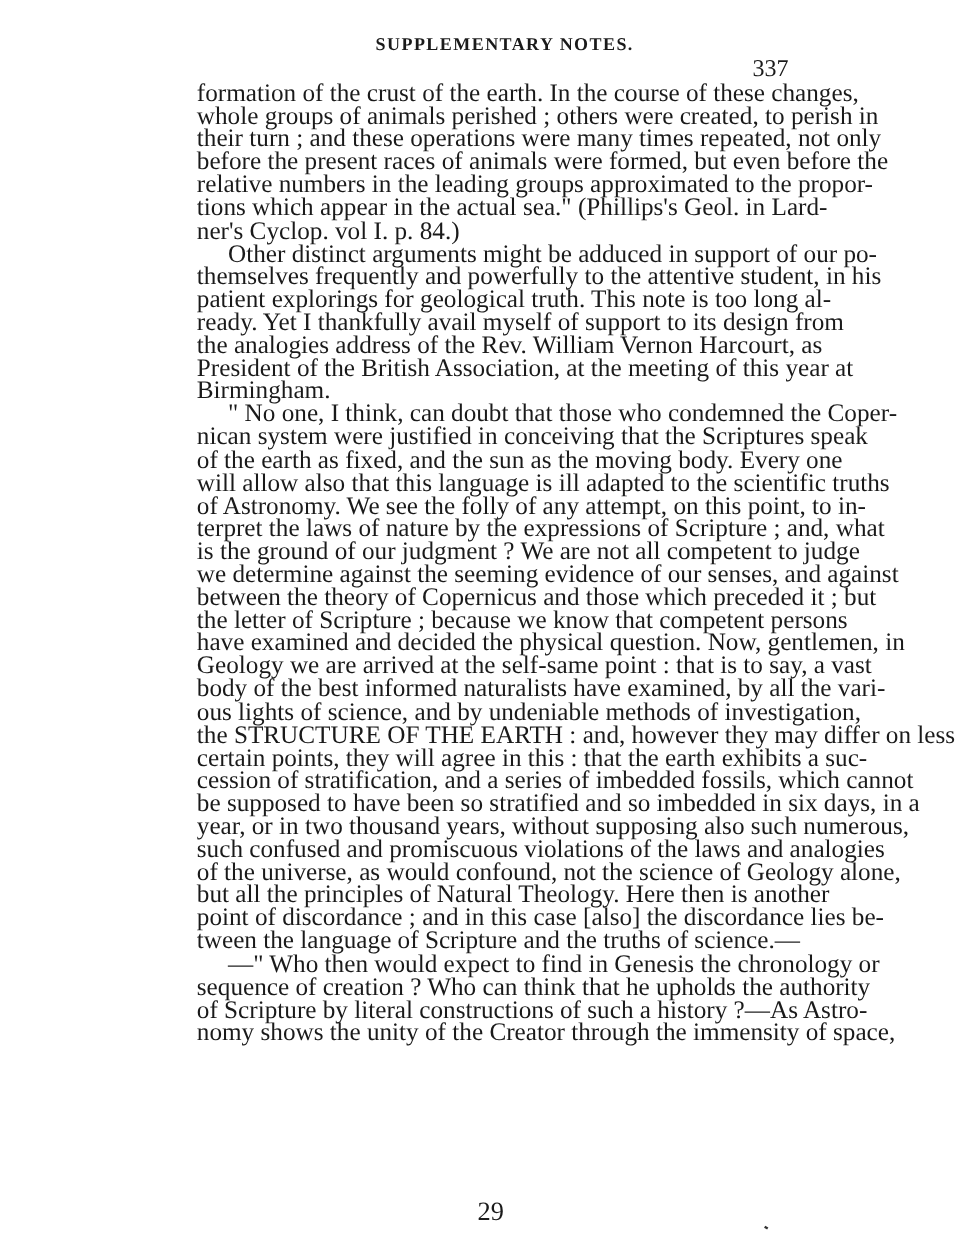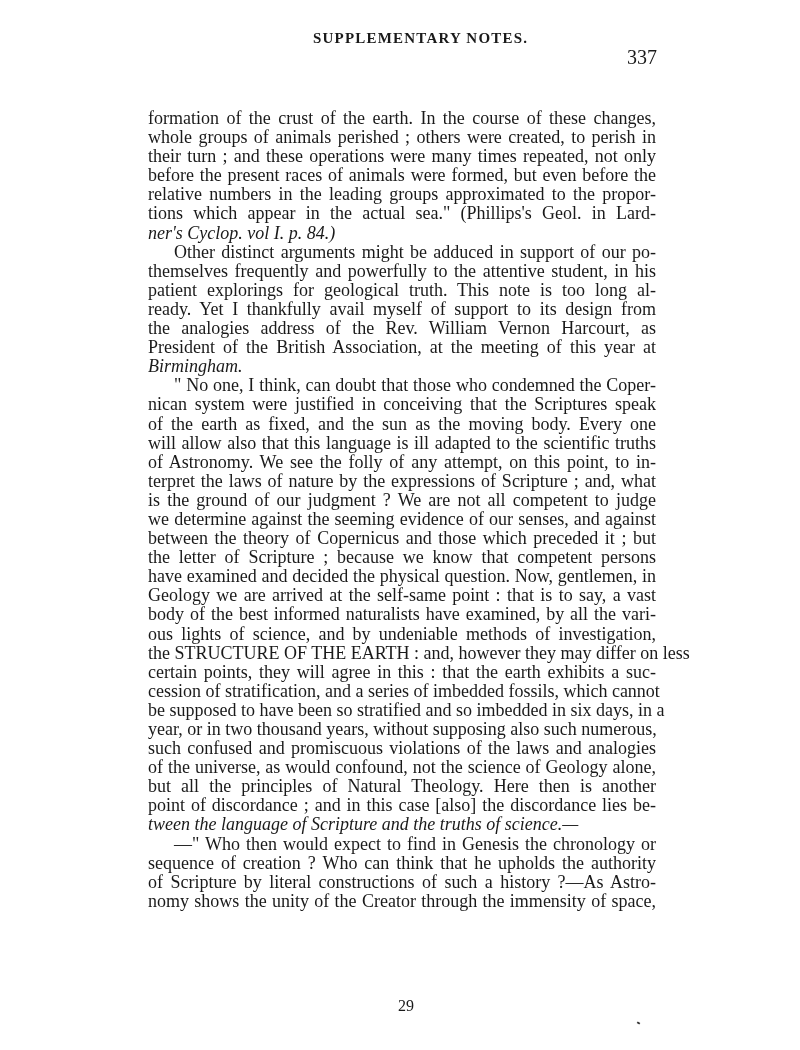"formation of the crust of" .text { font-size: 18px -> 21px; left: 148px -> 164px; margin-top: 41px -> none }
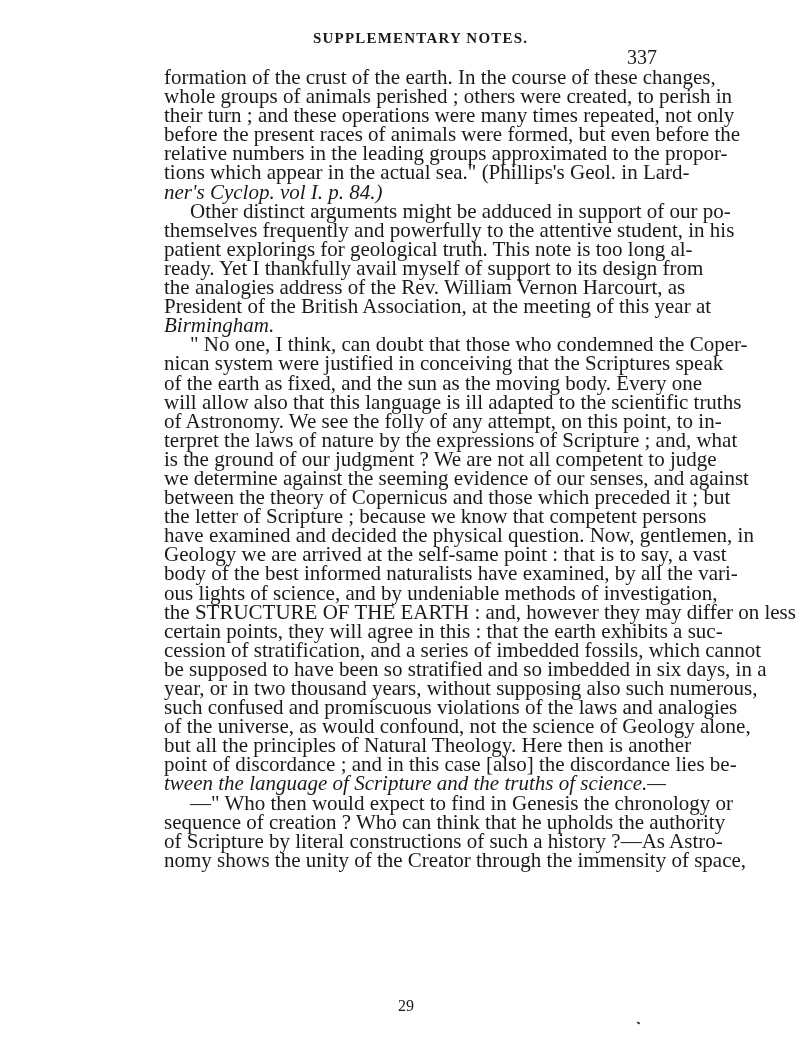"ner's Cyclop. vol I. p." .line.last { font-style: italic -> none }
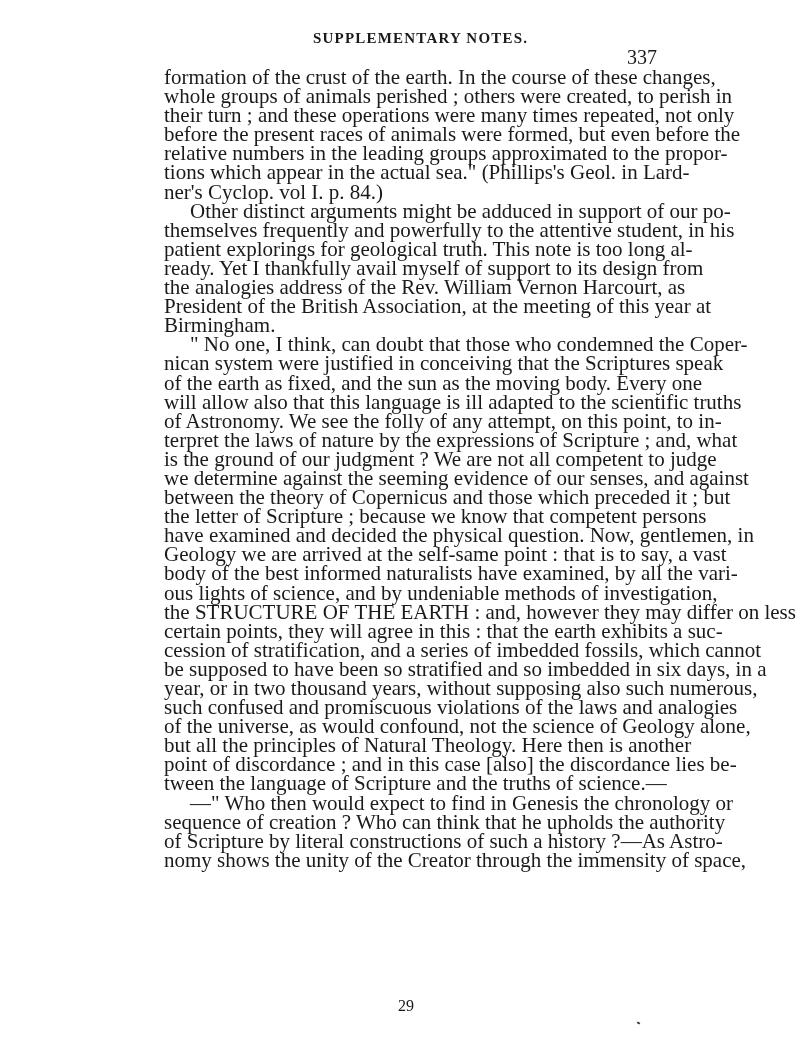"29" .sig { font-size: 16px -> 22px }
